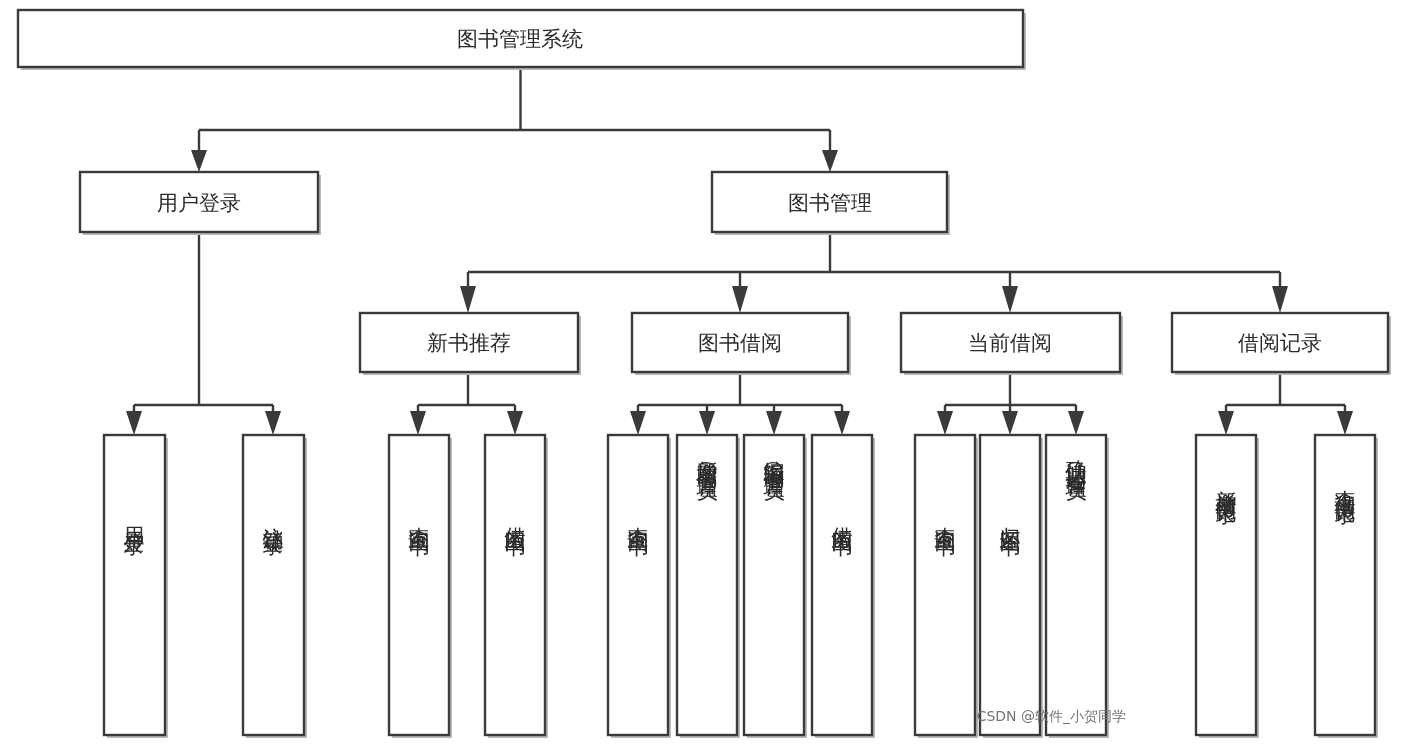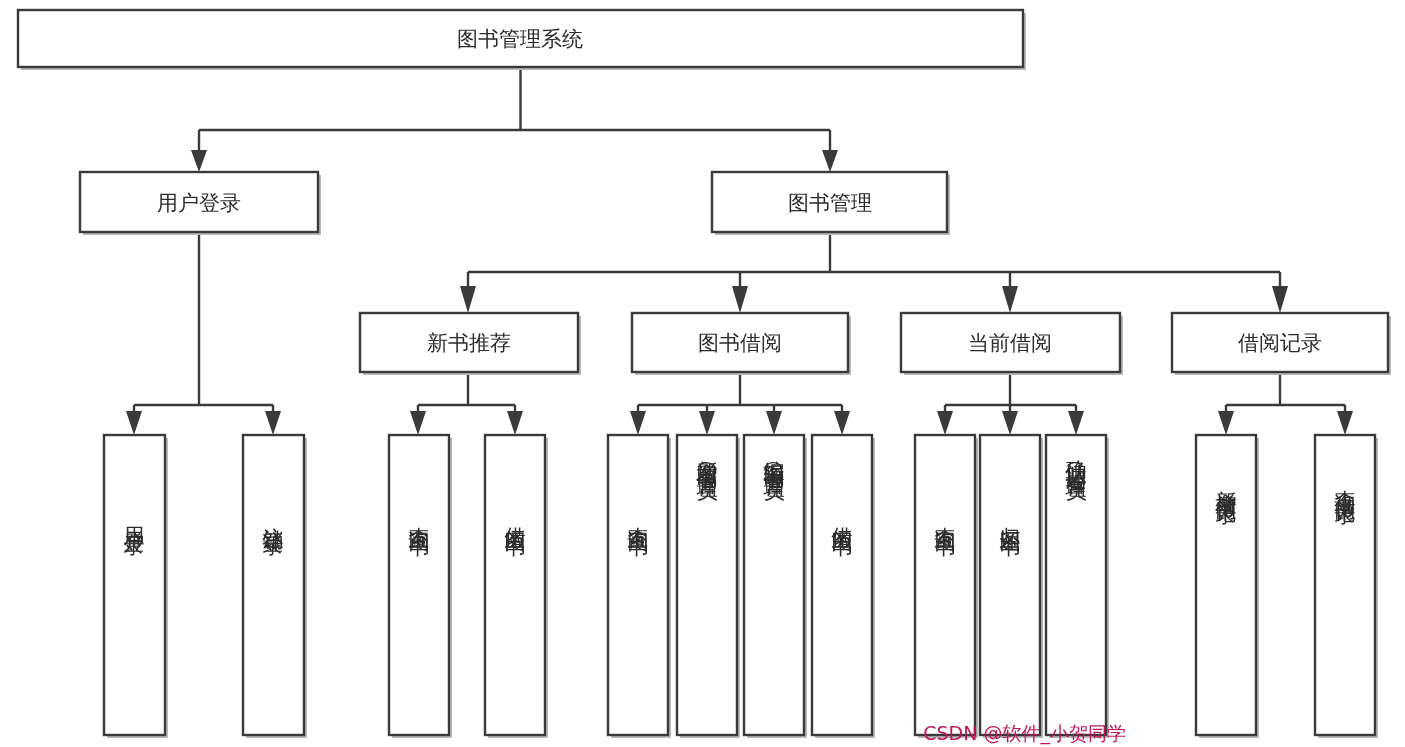"CSDN @软件_小贺同学" .watermark-text { bottom: 0 -> 21px; color: #be185d -> #737373; font-size: 19px -> 14px }
